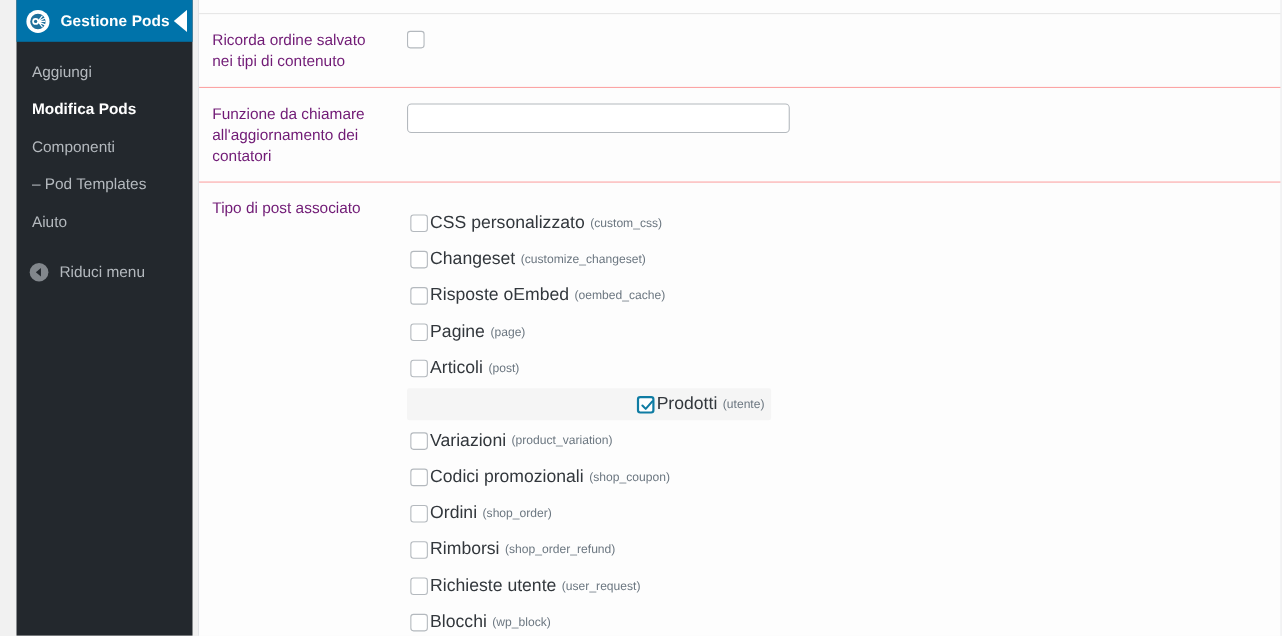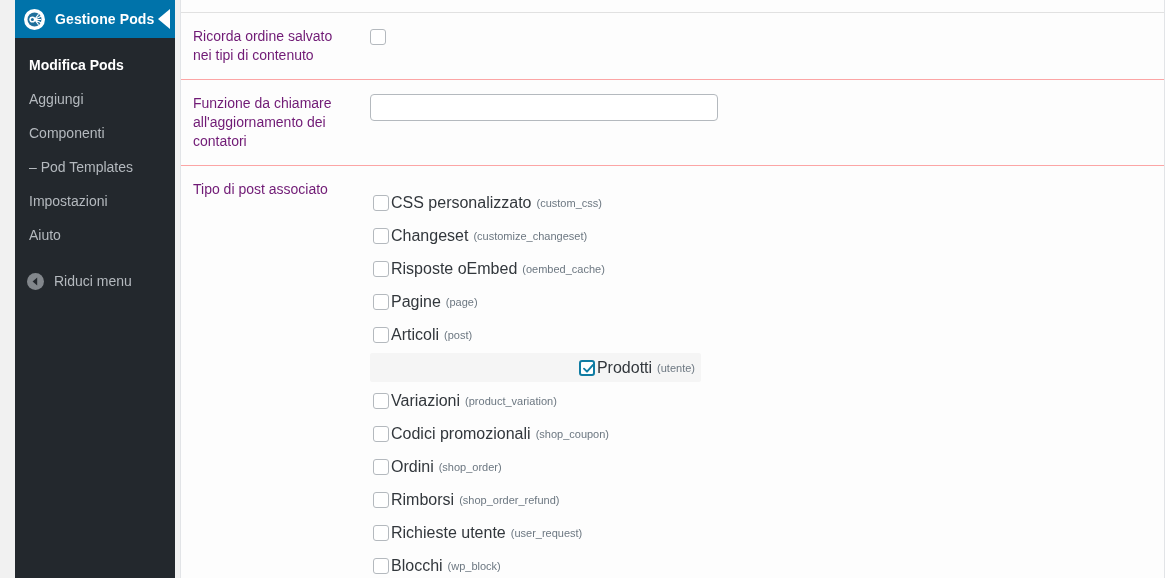"Modifica Pods" a.menu-item { order: before "Aggiungi" -> after "Aggiungi" }
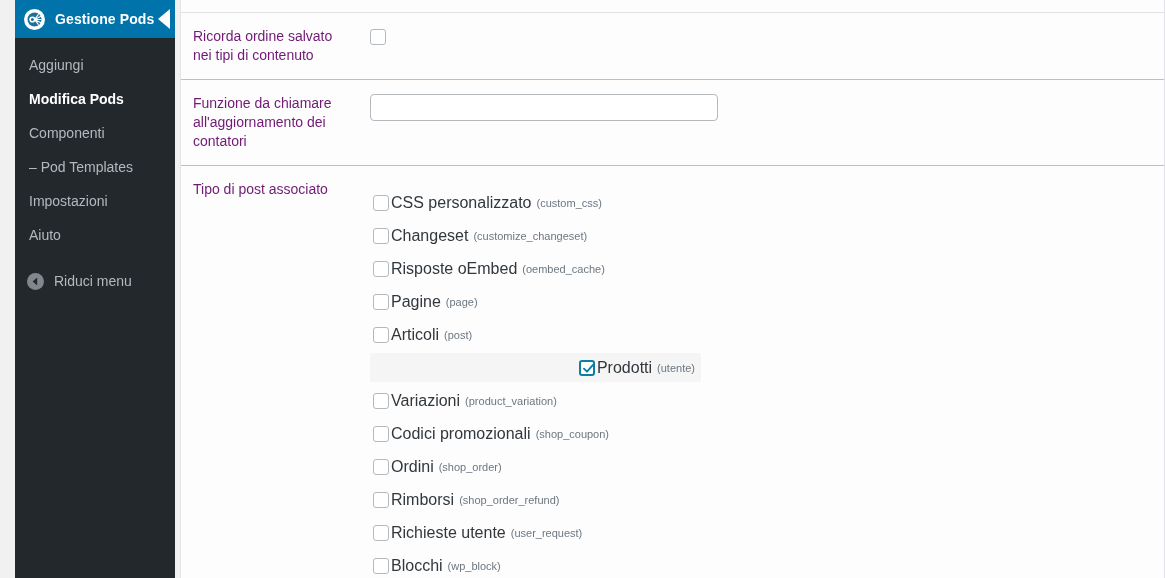"Impostazioni" a.menu-item { html: <a>Impostazioni</a> -> none }
